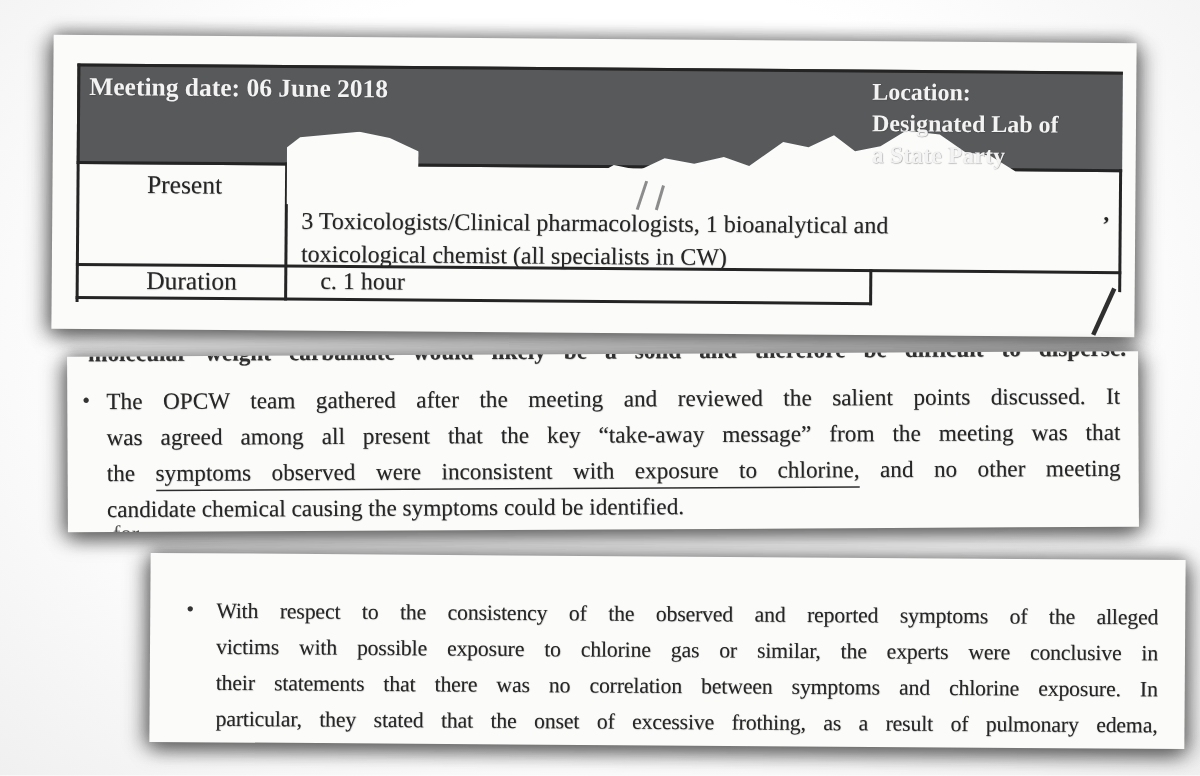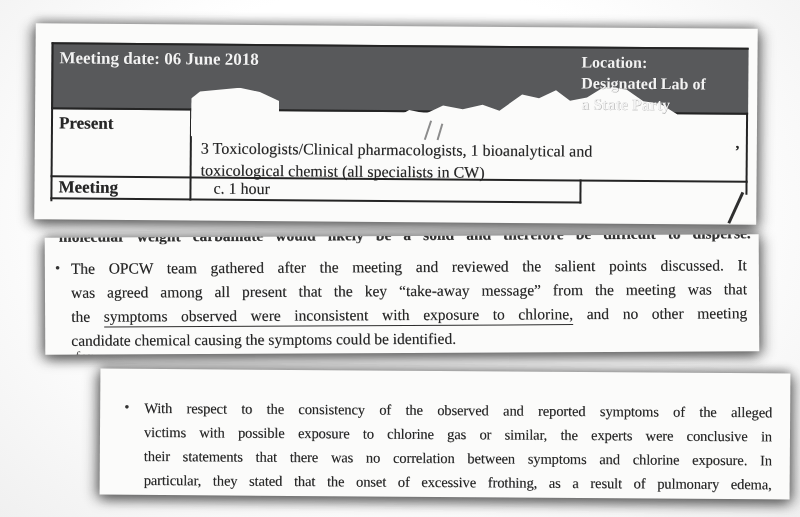"Present" .lbl { font-weight: bold -> normal; margin-left: none -> 39px }
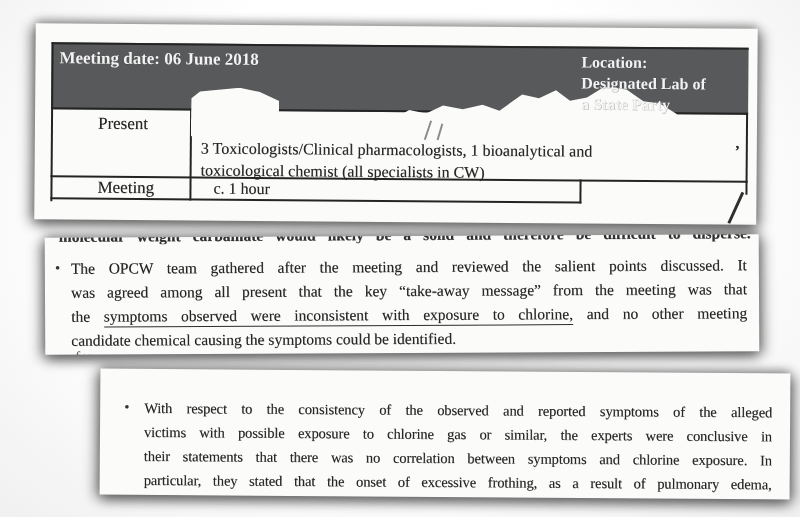"Meeting" div.cell-text { text: Meeting -> Duration }
